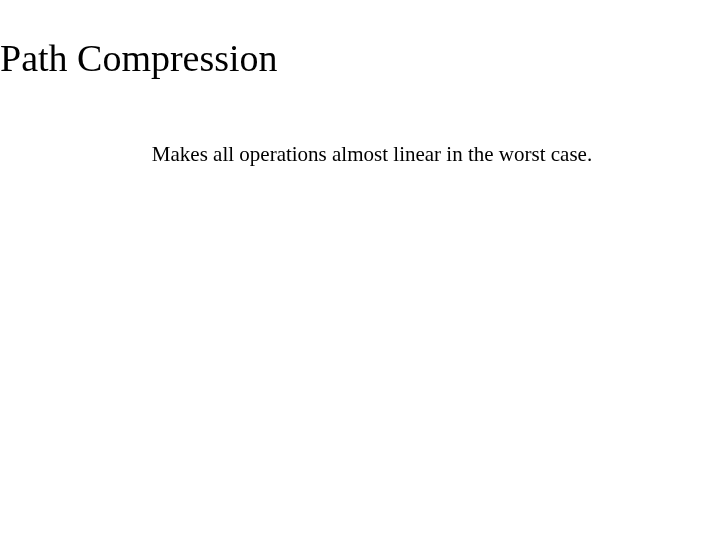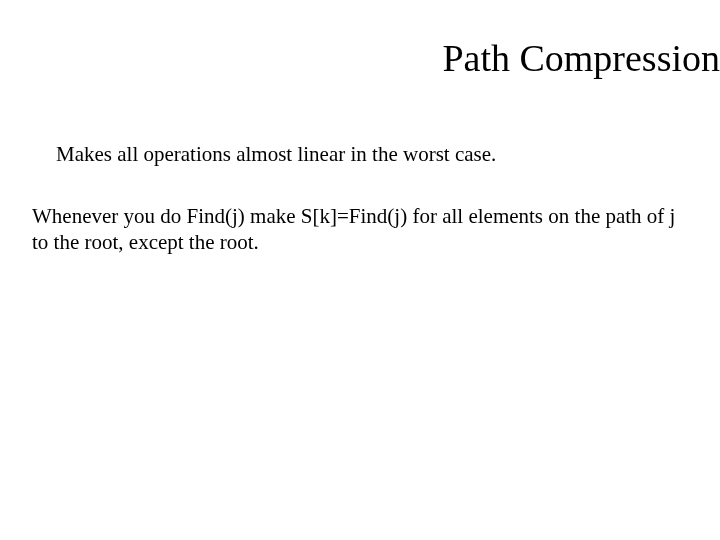"Path Compression" .slide-title { text-align: right -> left }
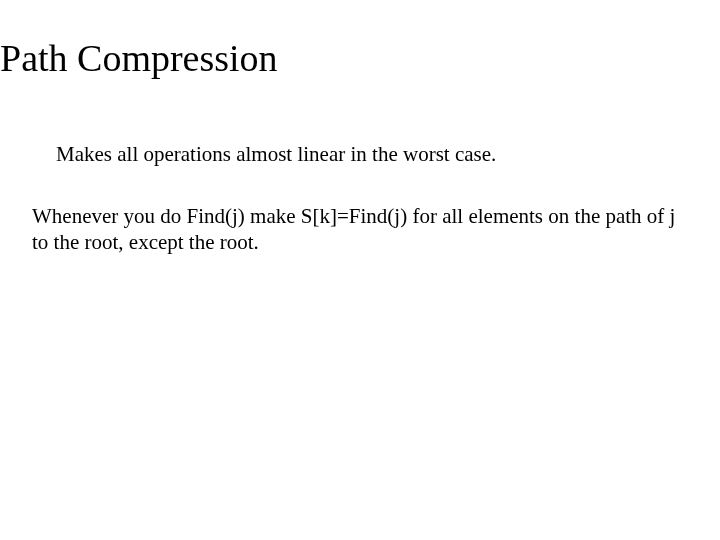"Makes all operations almost linear" .para1 { text-align: none -> center }
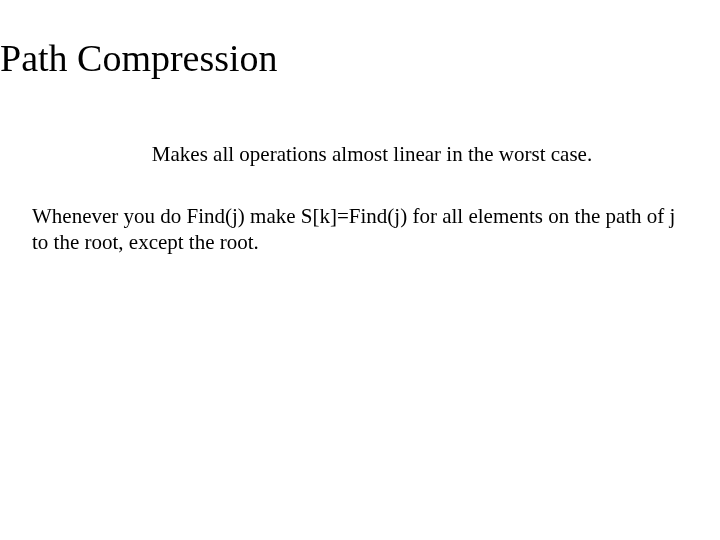"Whenever you do Find(j) make" p.para2 { html: <p>Whenever you do Find(j) make S[k]=Find(j) for all elements on the path of j to the root, except the root.</p> -> none }
